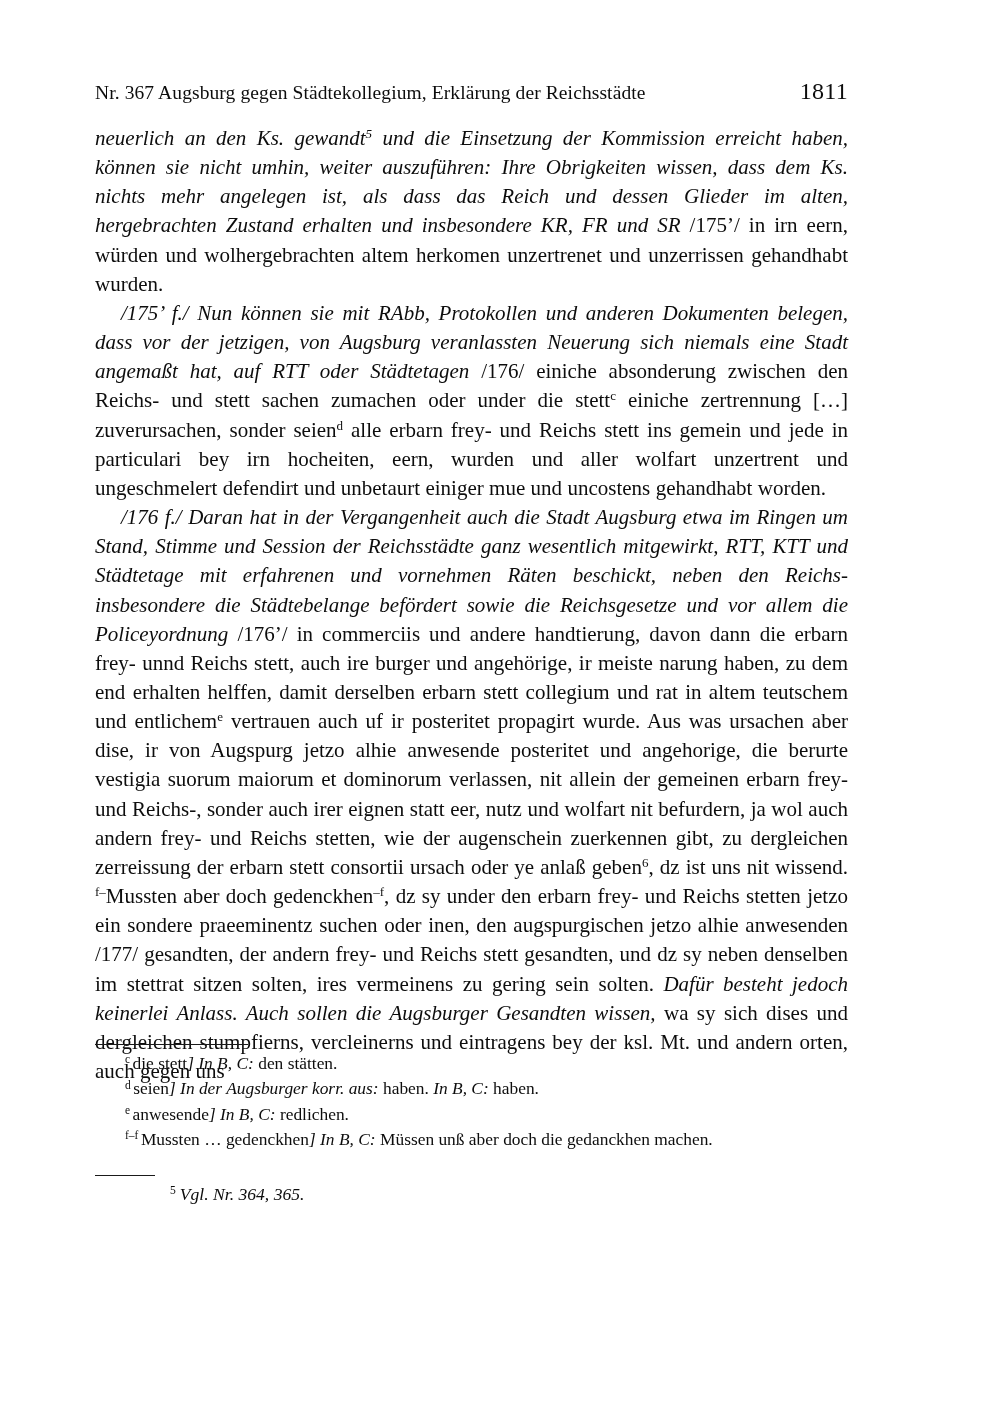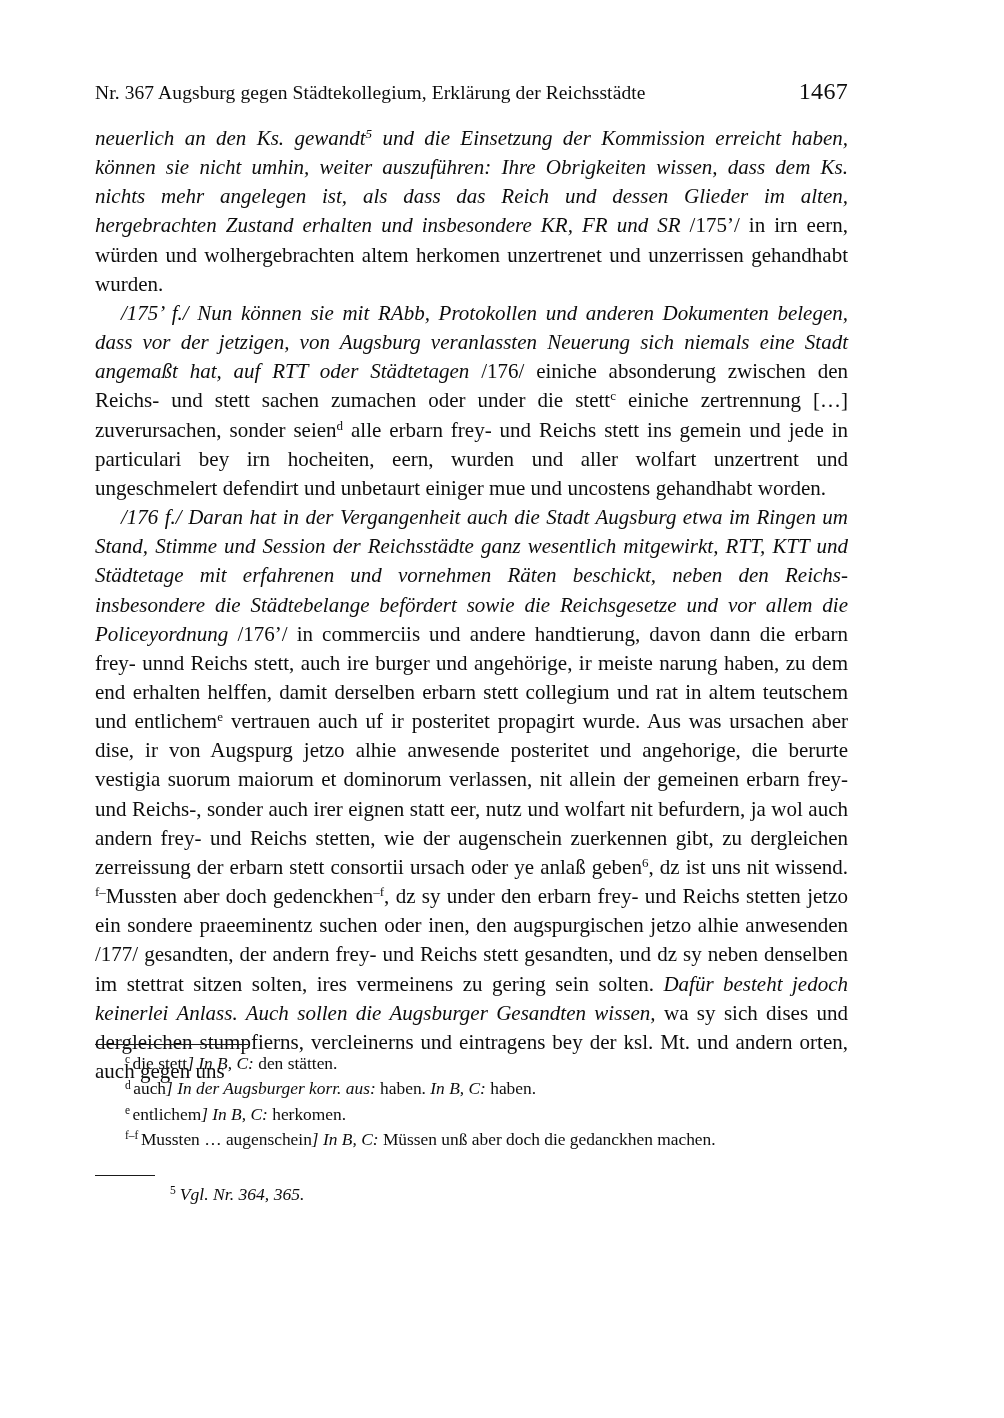"1467" span.runhead-folio { text: 1467 -> 1811 }
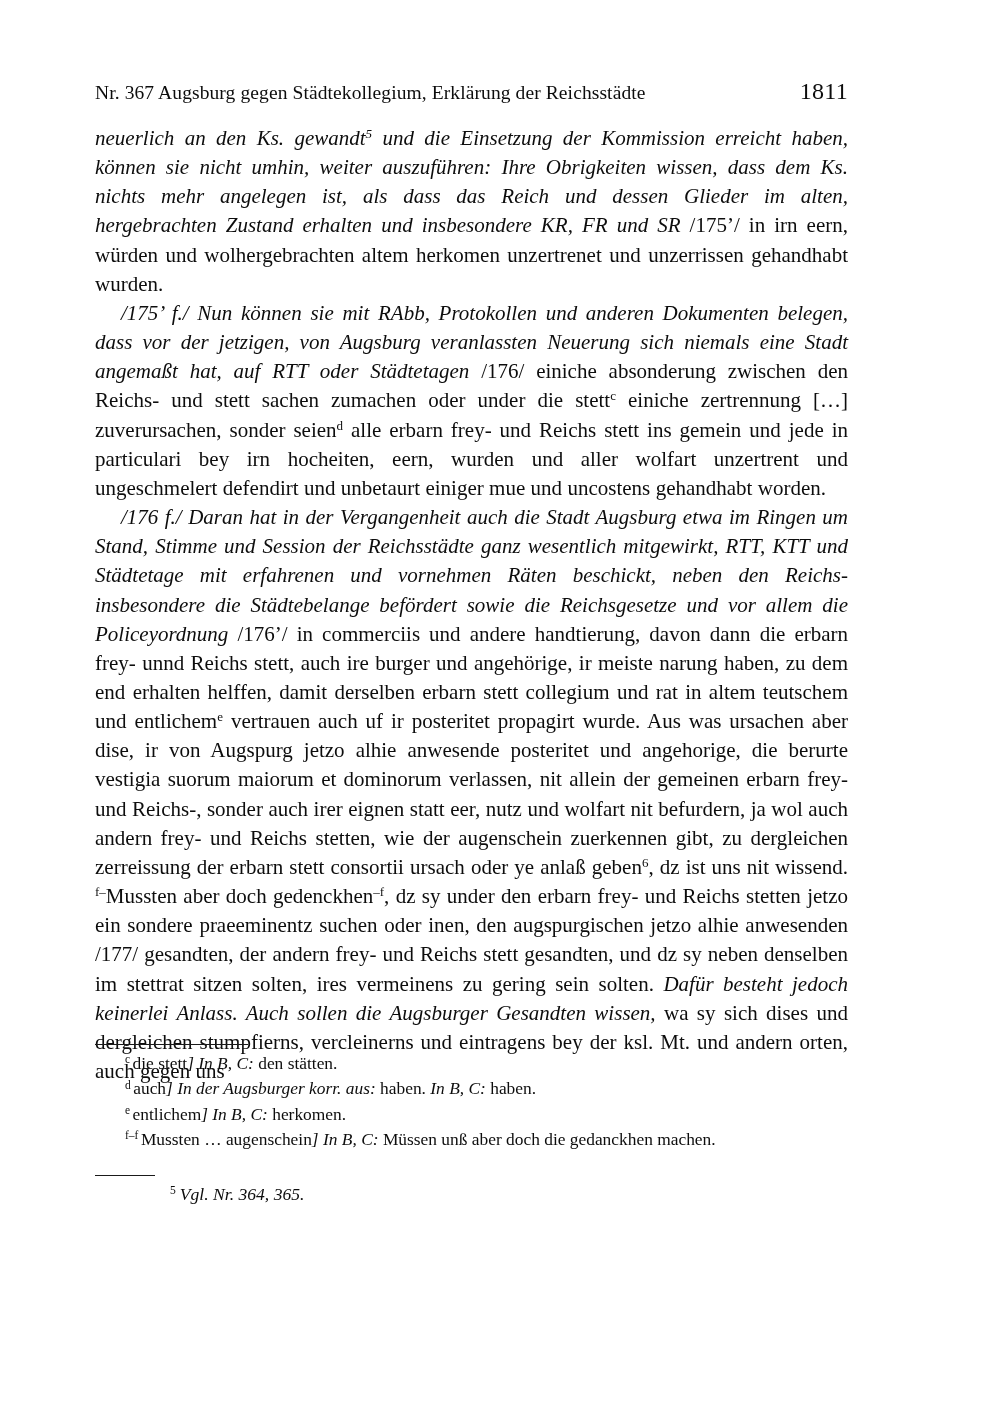"auch" span { text: auch -> seien }
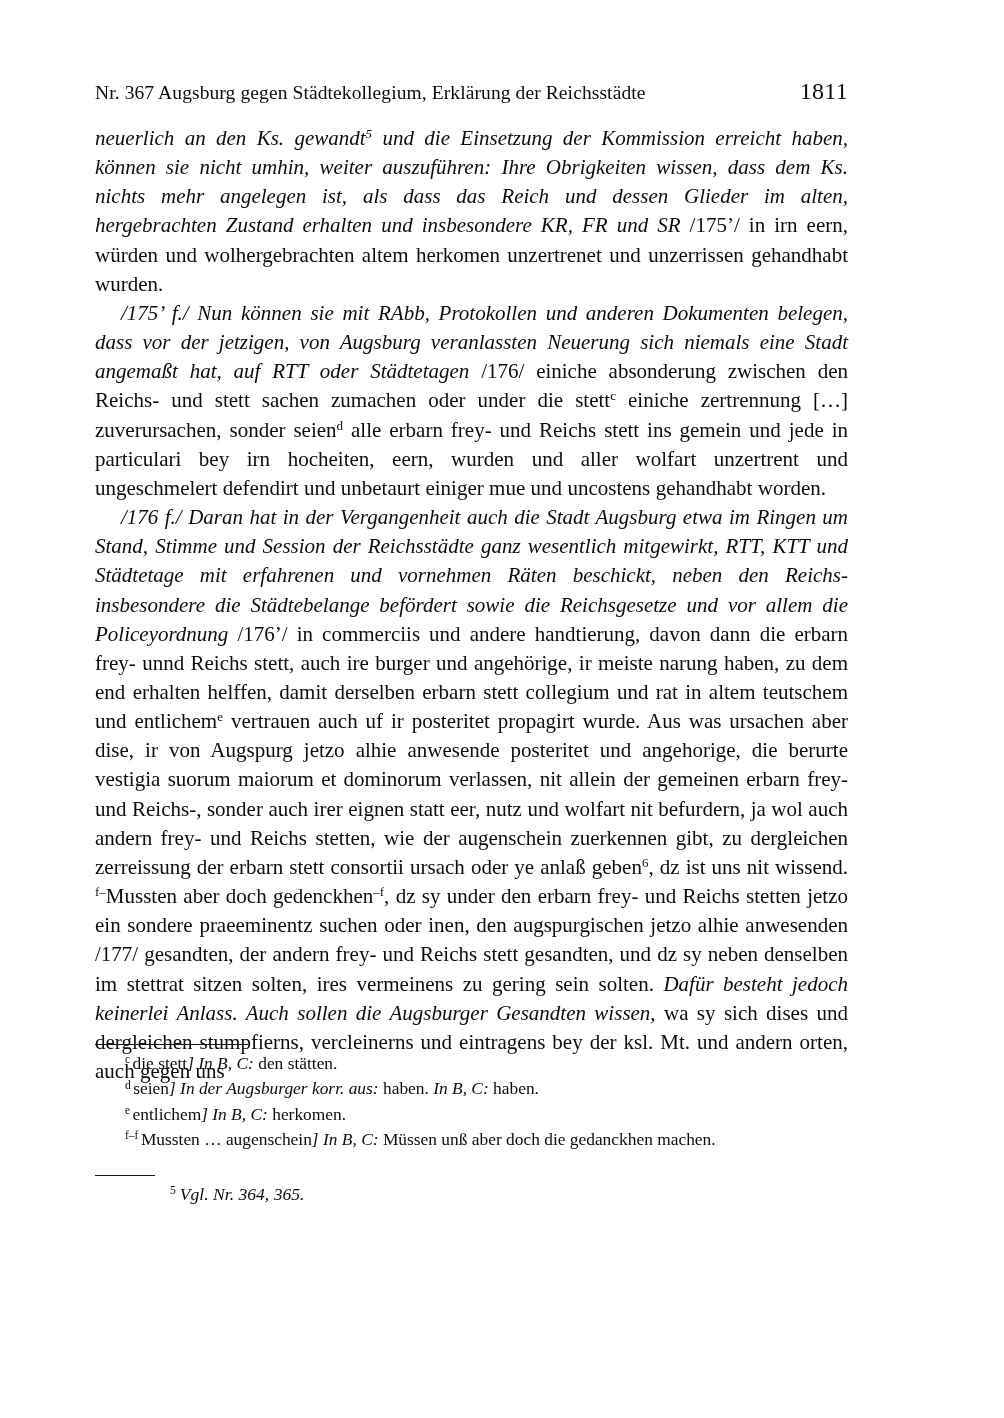"entlichem" span { text: entlichem -> anwesende }
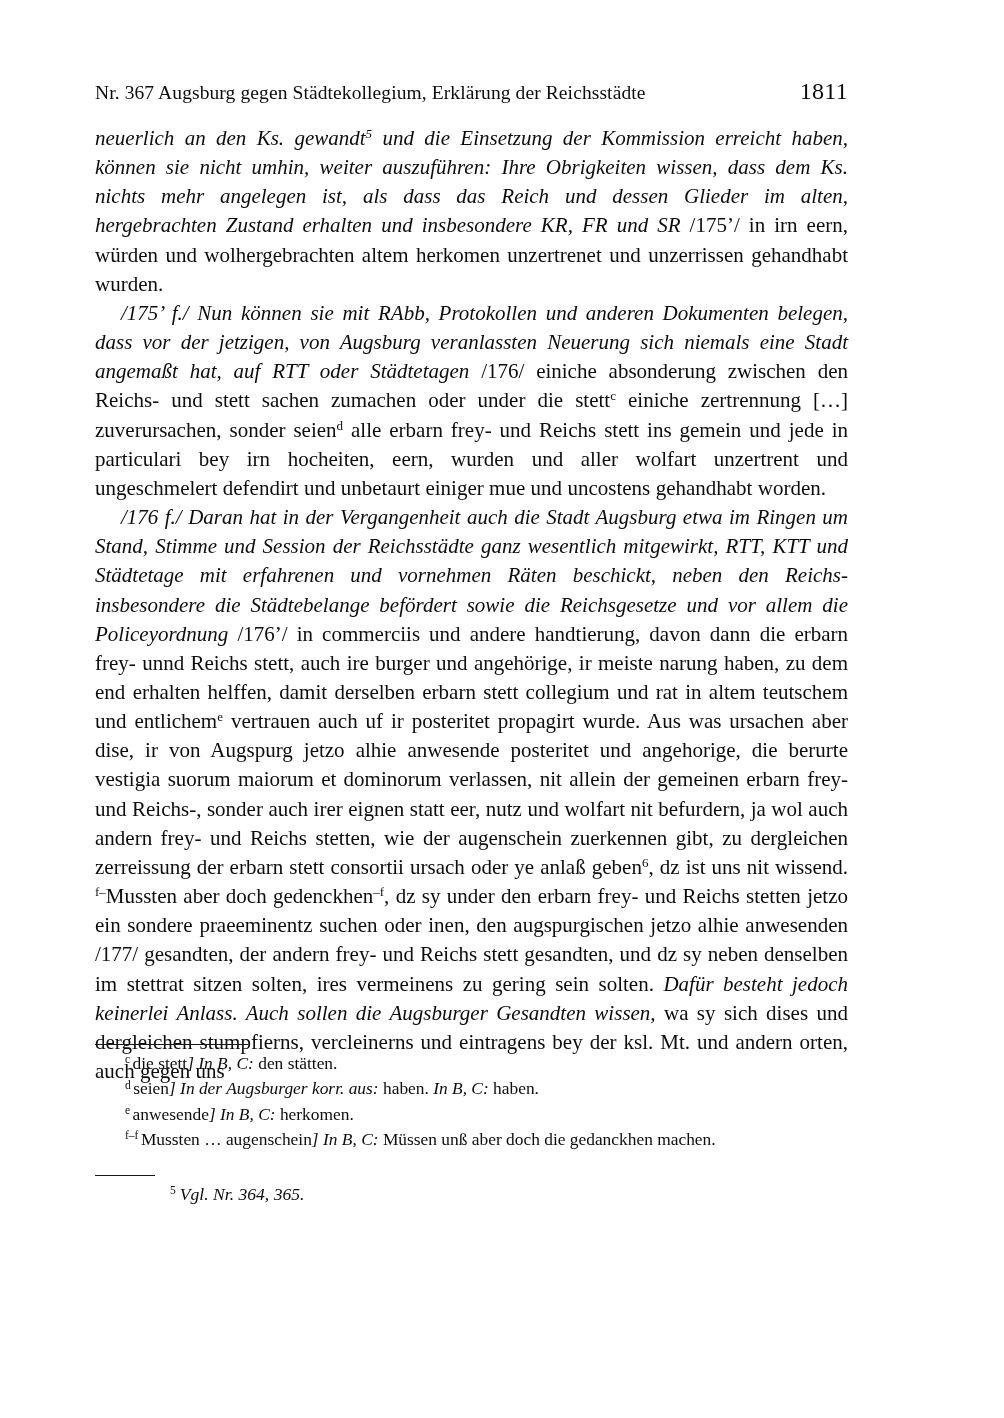"herkomen." span { text: herkomen -> redlichen }
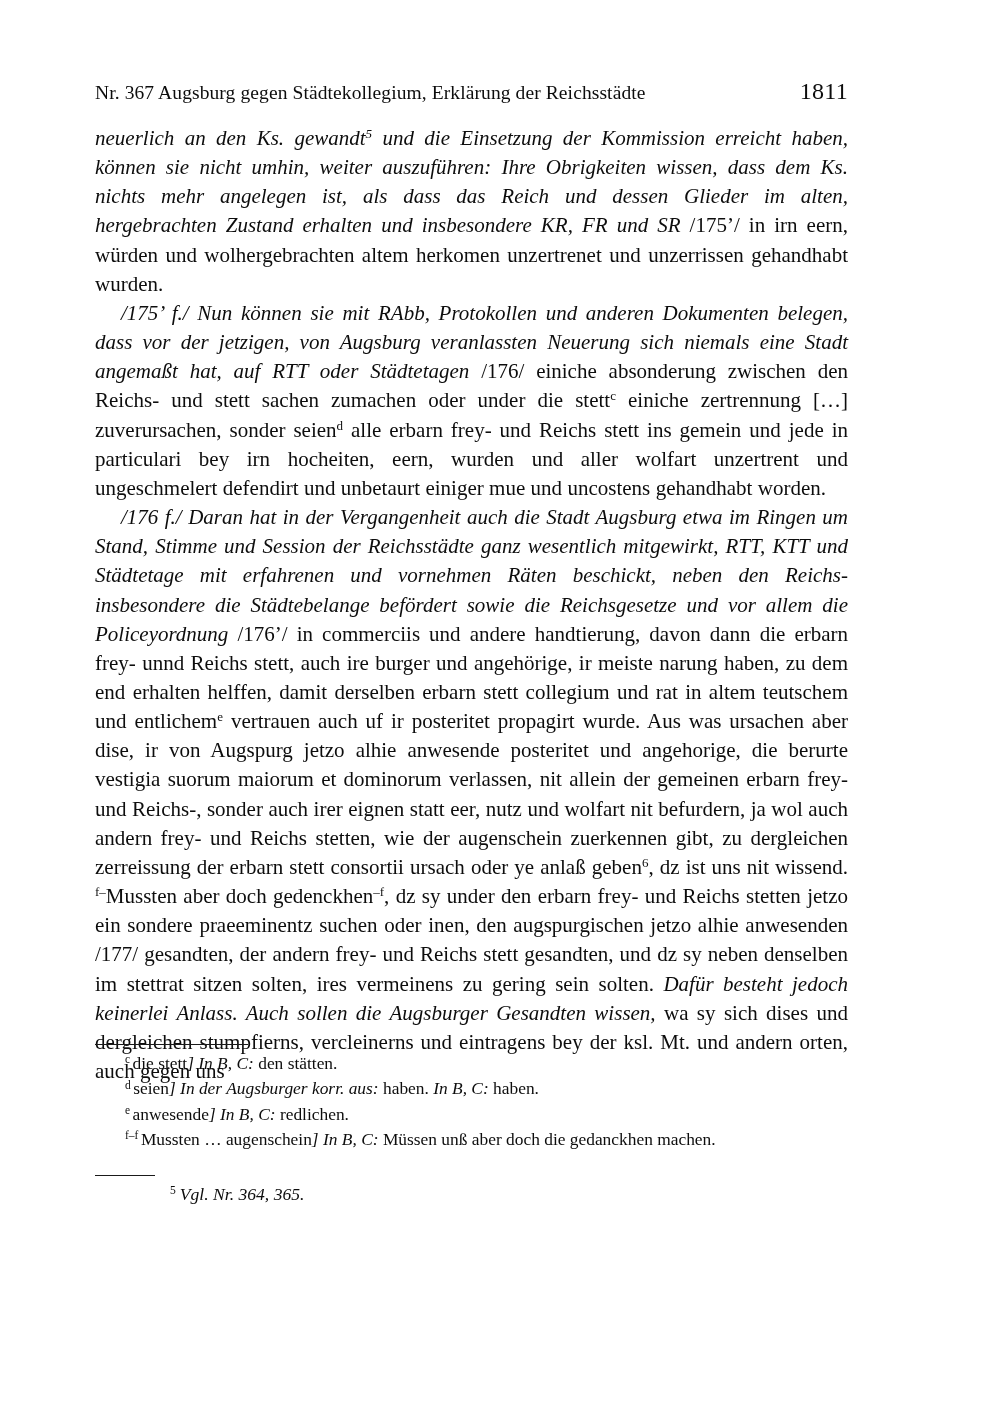"Mussten … augenschein" span { text: augenschein -> gedenckhen }
